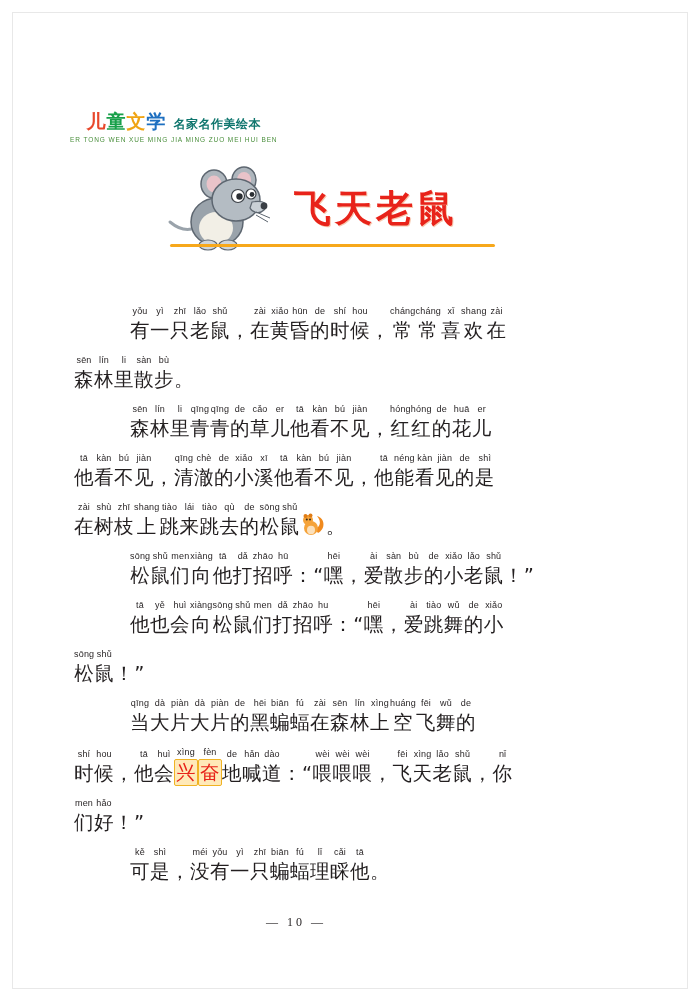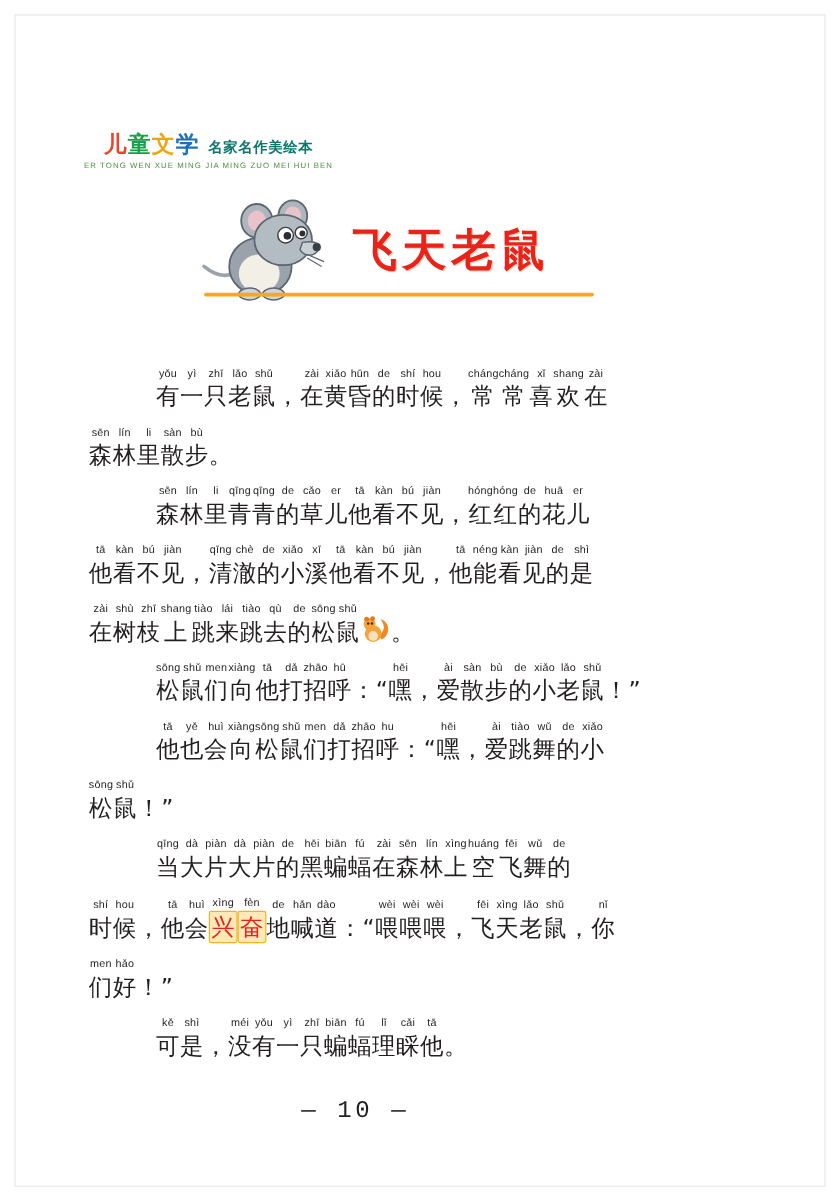"— 10 —" .footer { font-family: Liberation Mono, monospace -> Liberation Serif, serif; font-size: 20px -> 12px }
